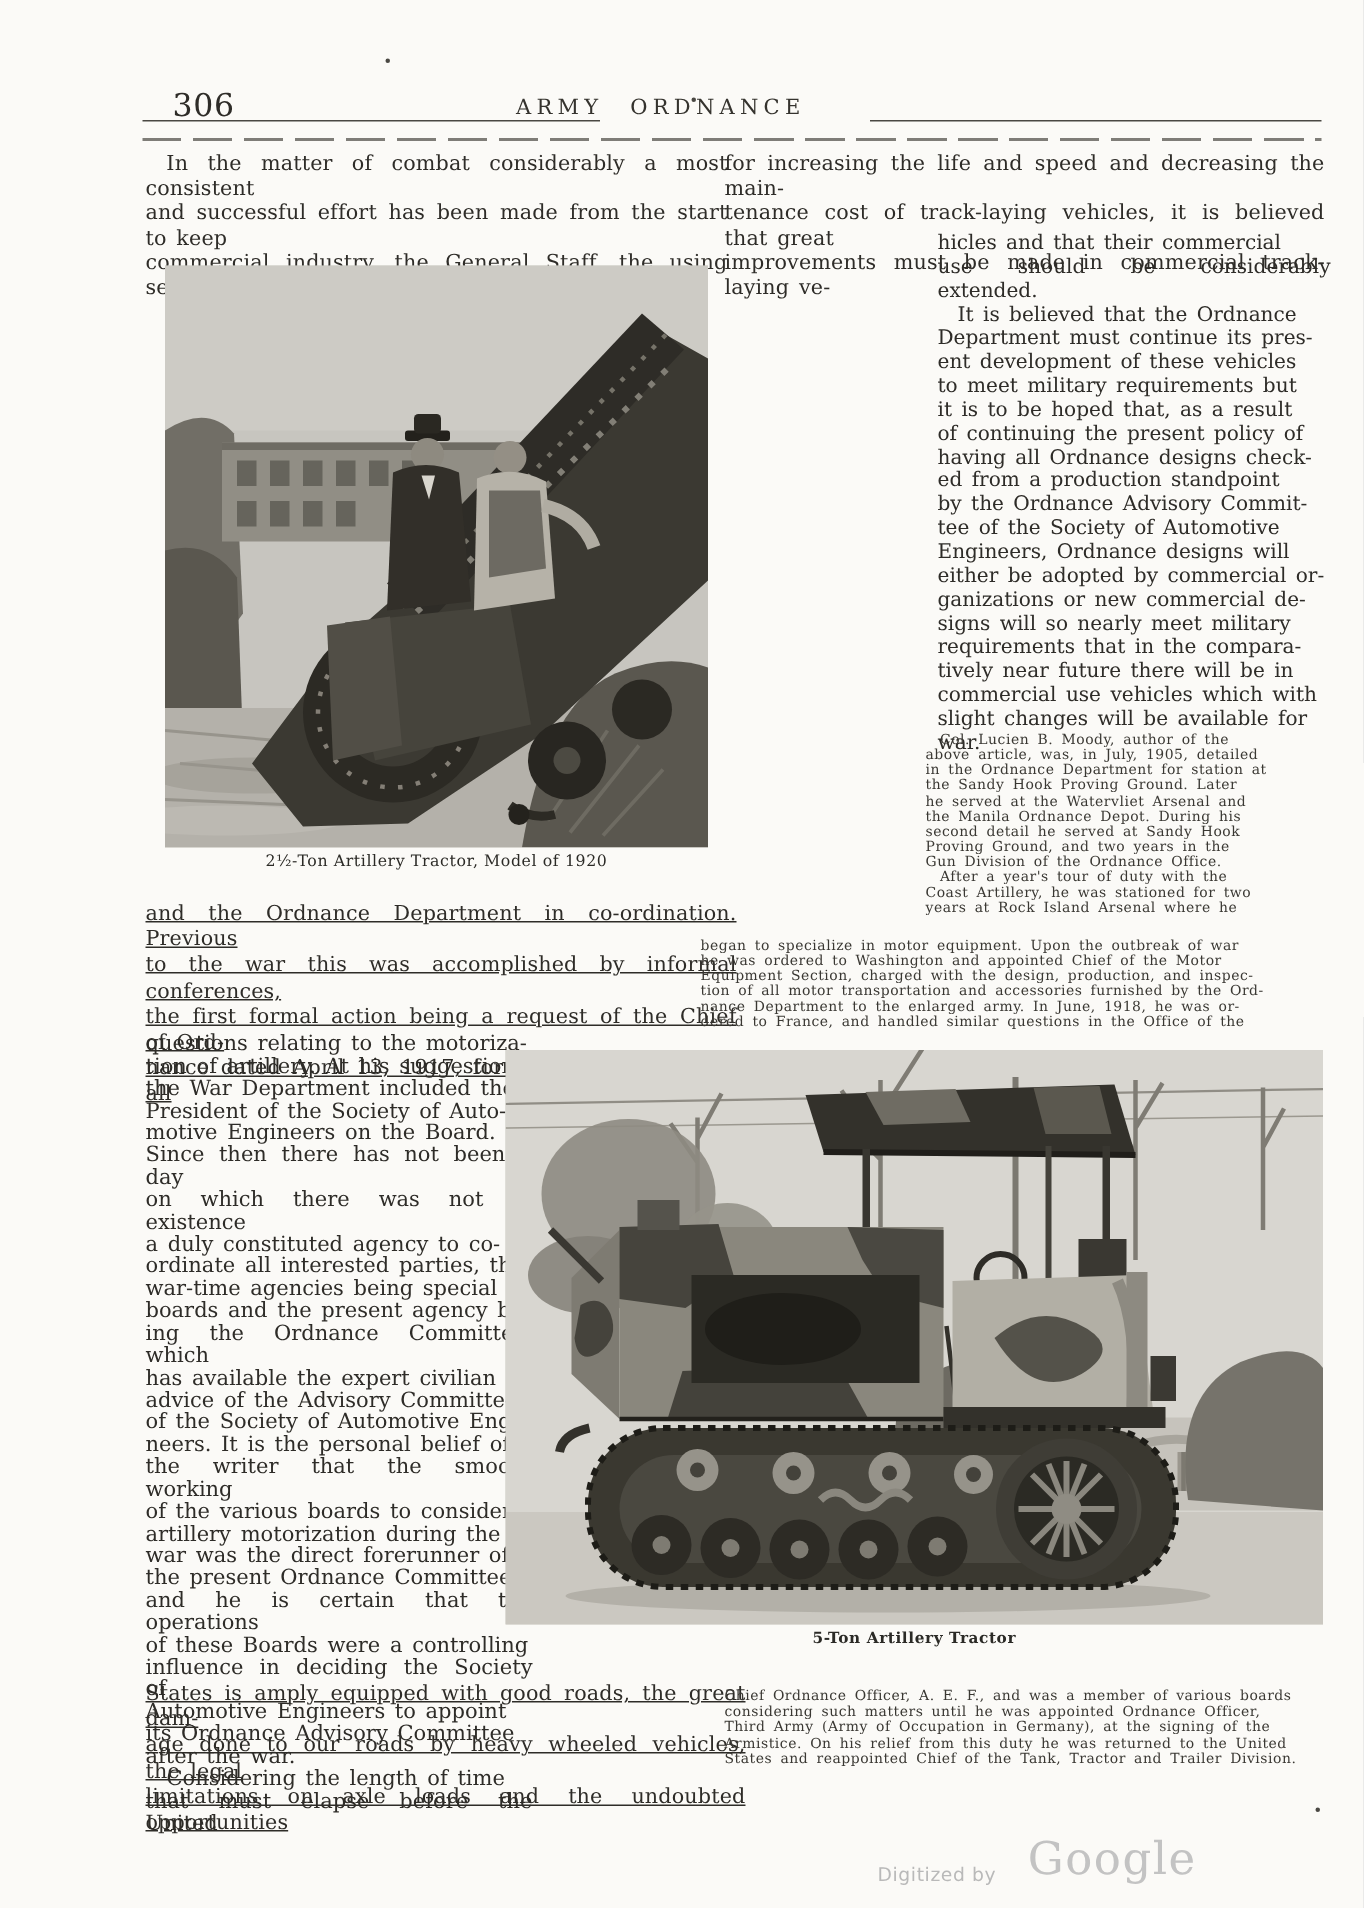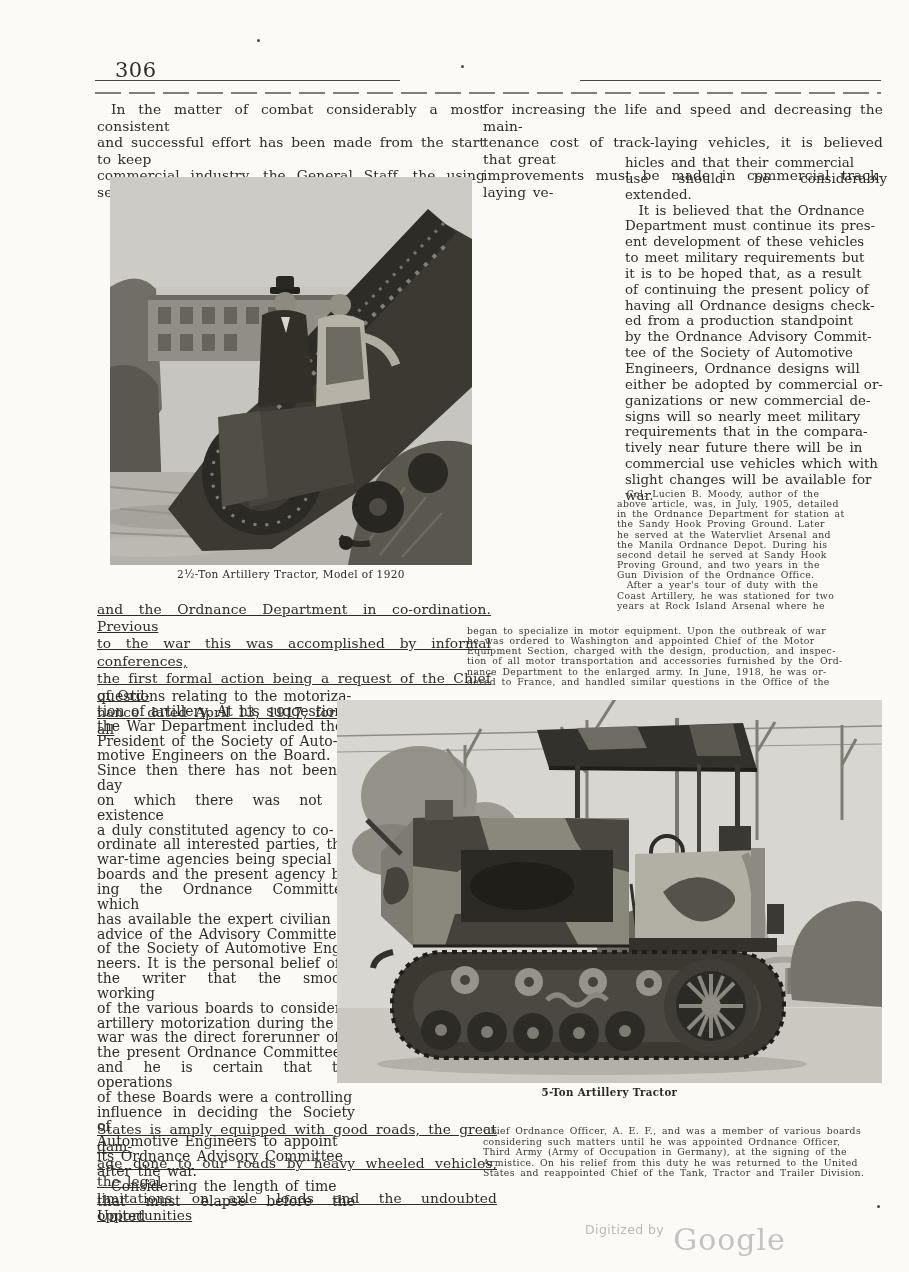"ARMY ORDNANCE" div.htitle { html: none -> <div>ARMY ORDNANCE</div> }
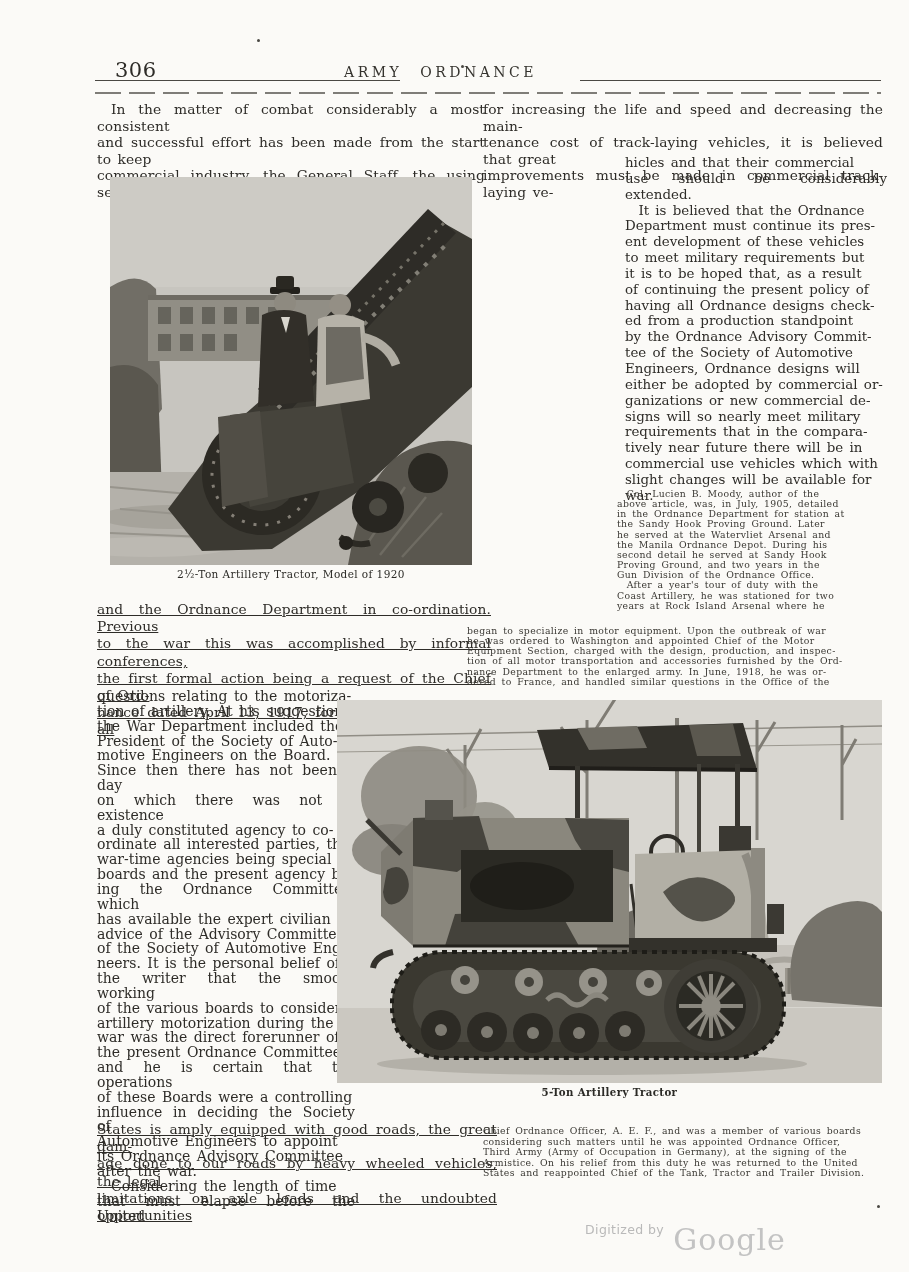"Digitized by" .watermark { align-items: flex-start -> flex-end; gap: 9px -> 21px }
